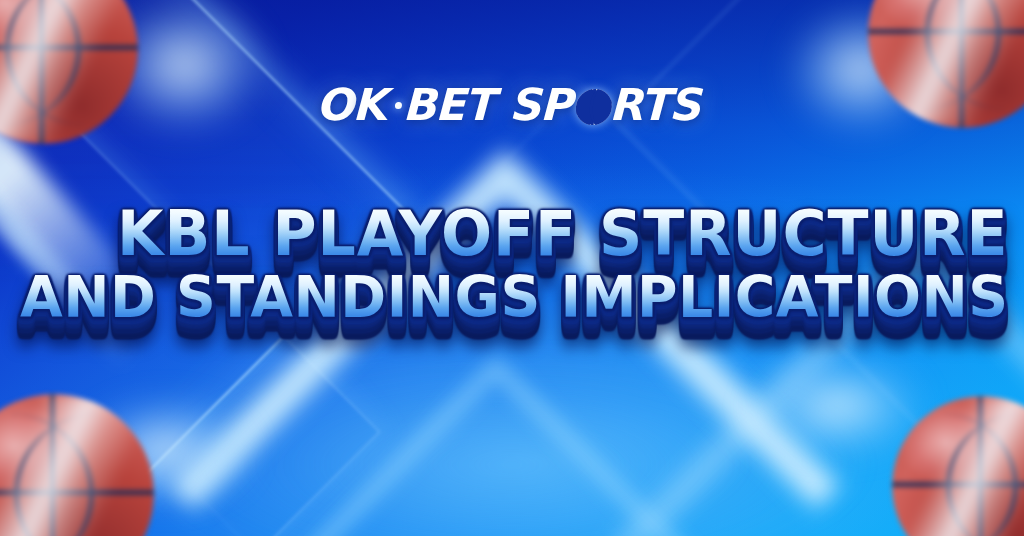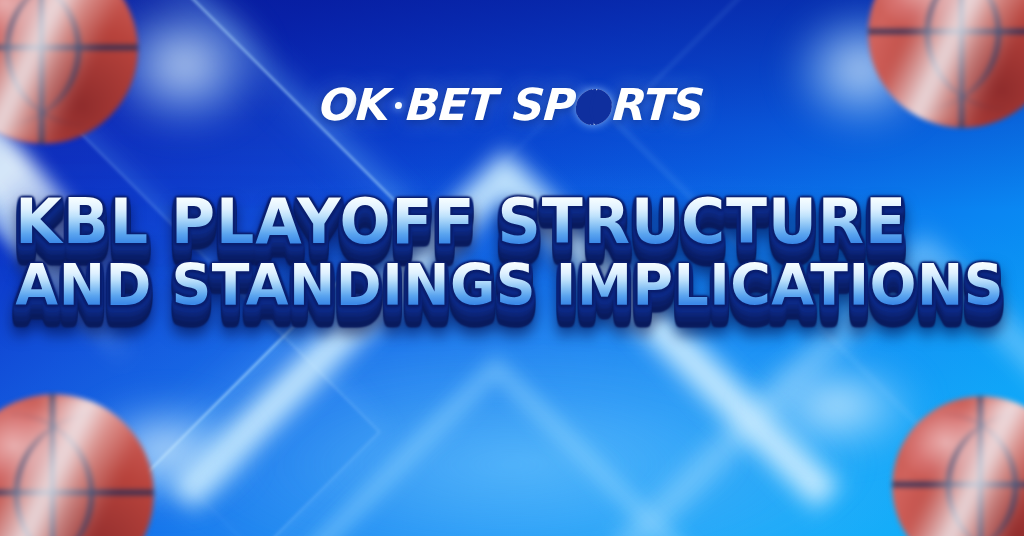"KBL PLAYOFF STRUCTURE" #headline { text-align: left -> right; top: 192px -> 204px }
